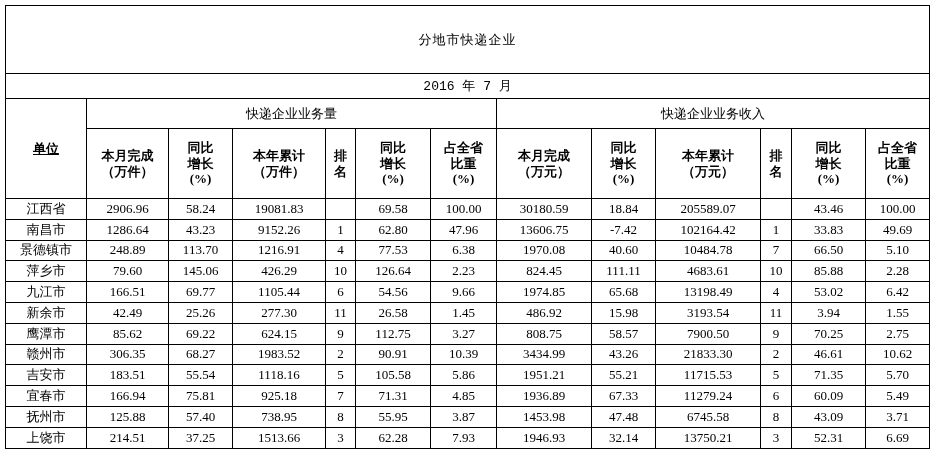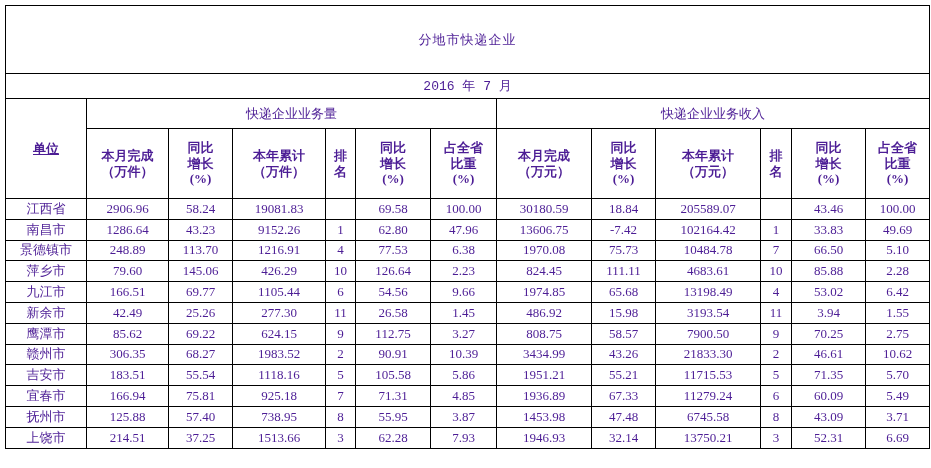"分地市快递企业" .screen { color: #4c1d95 -> #000000 }
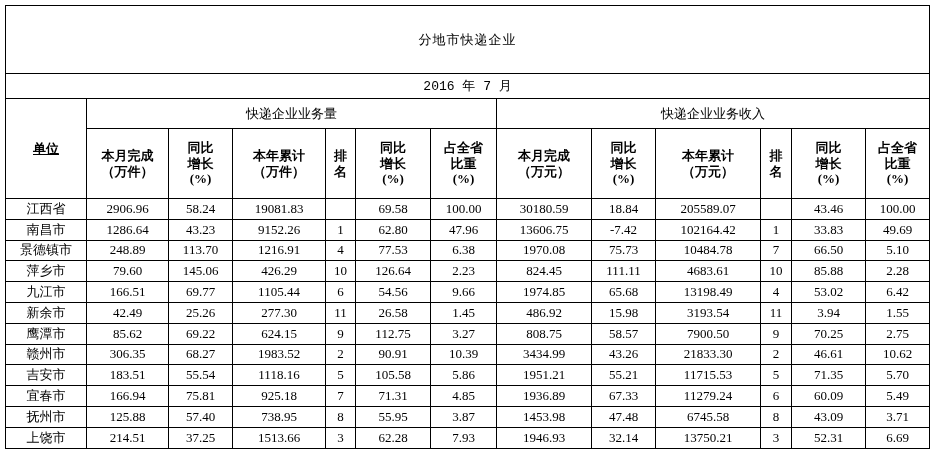"75.73" td { text: 75.73 -> 40.60 }
